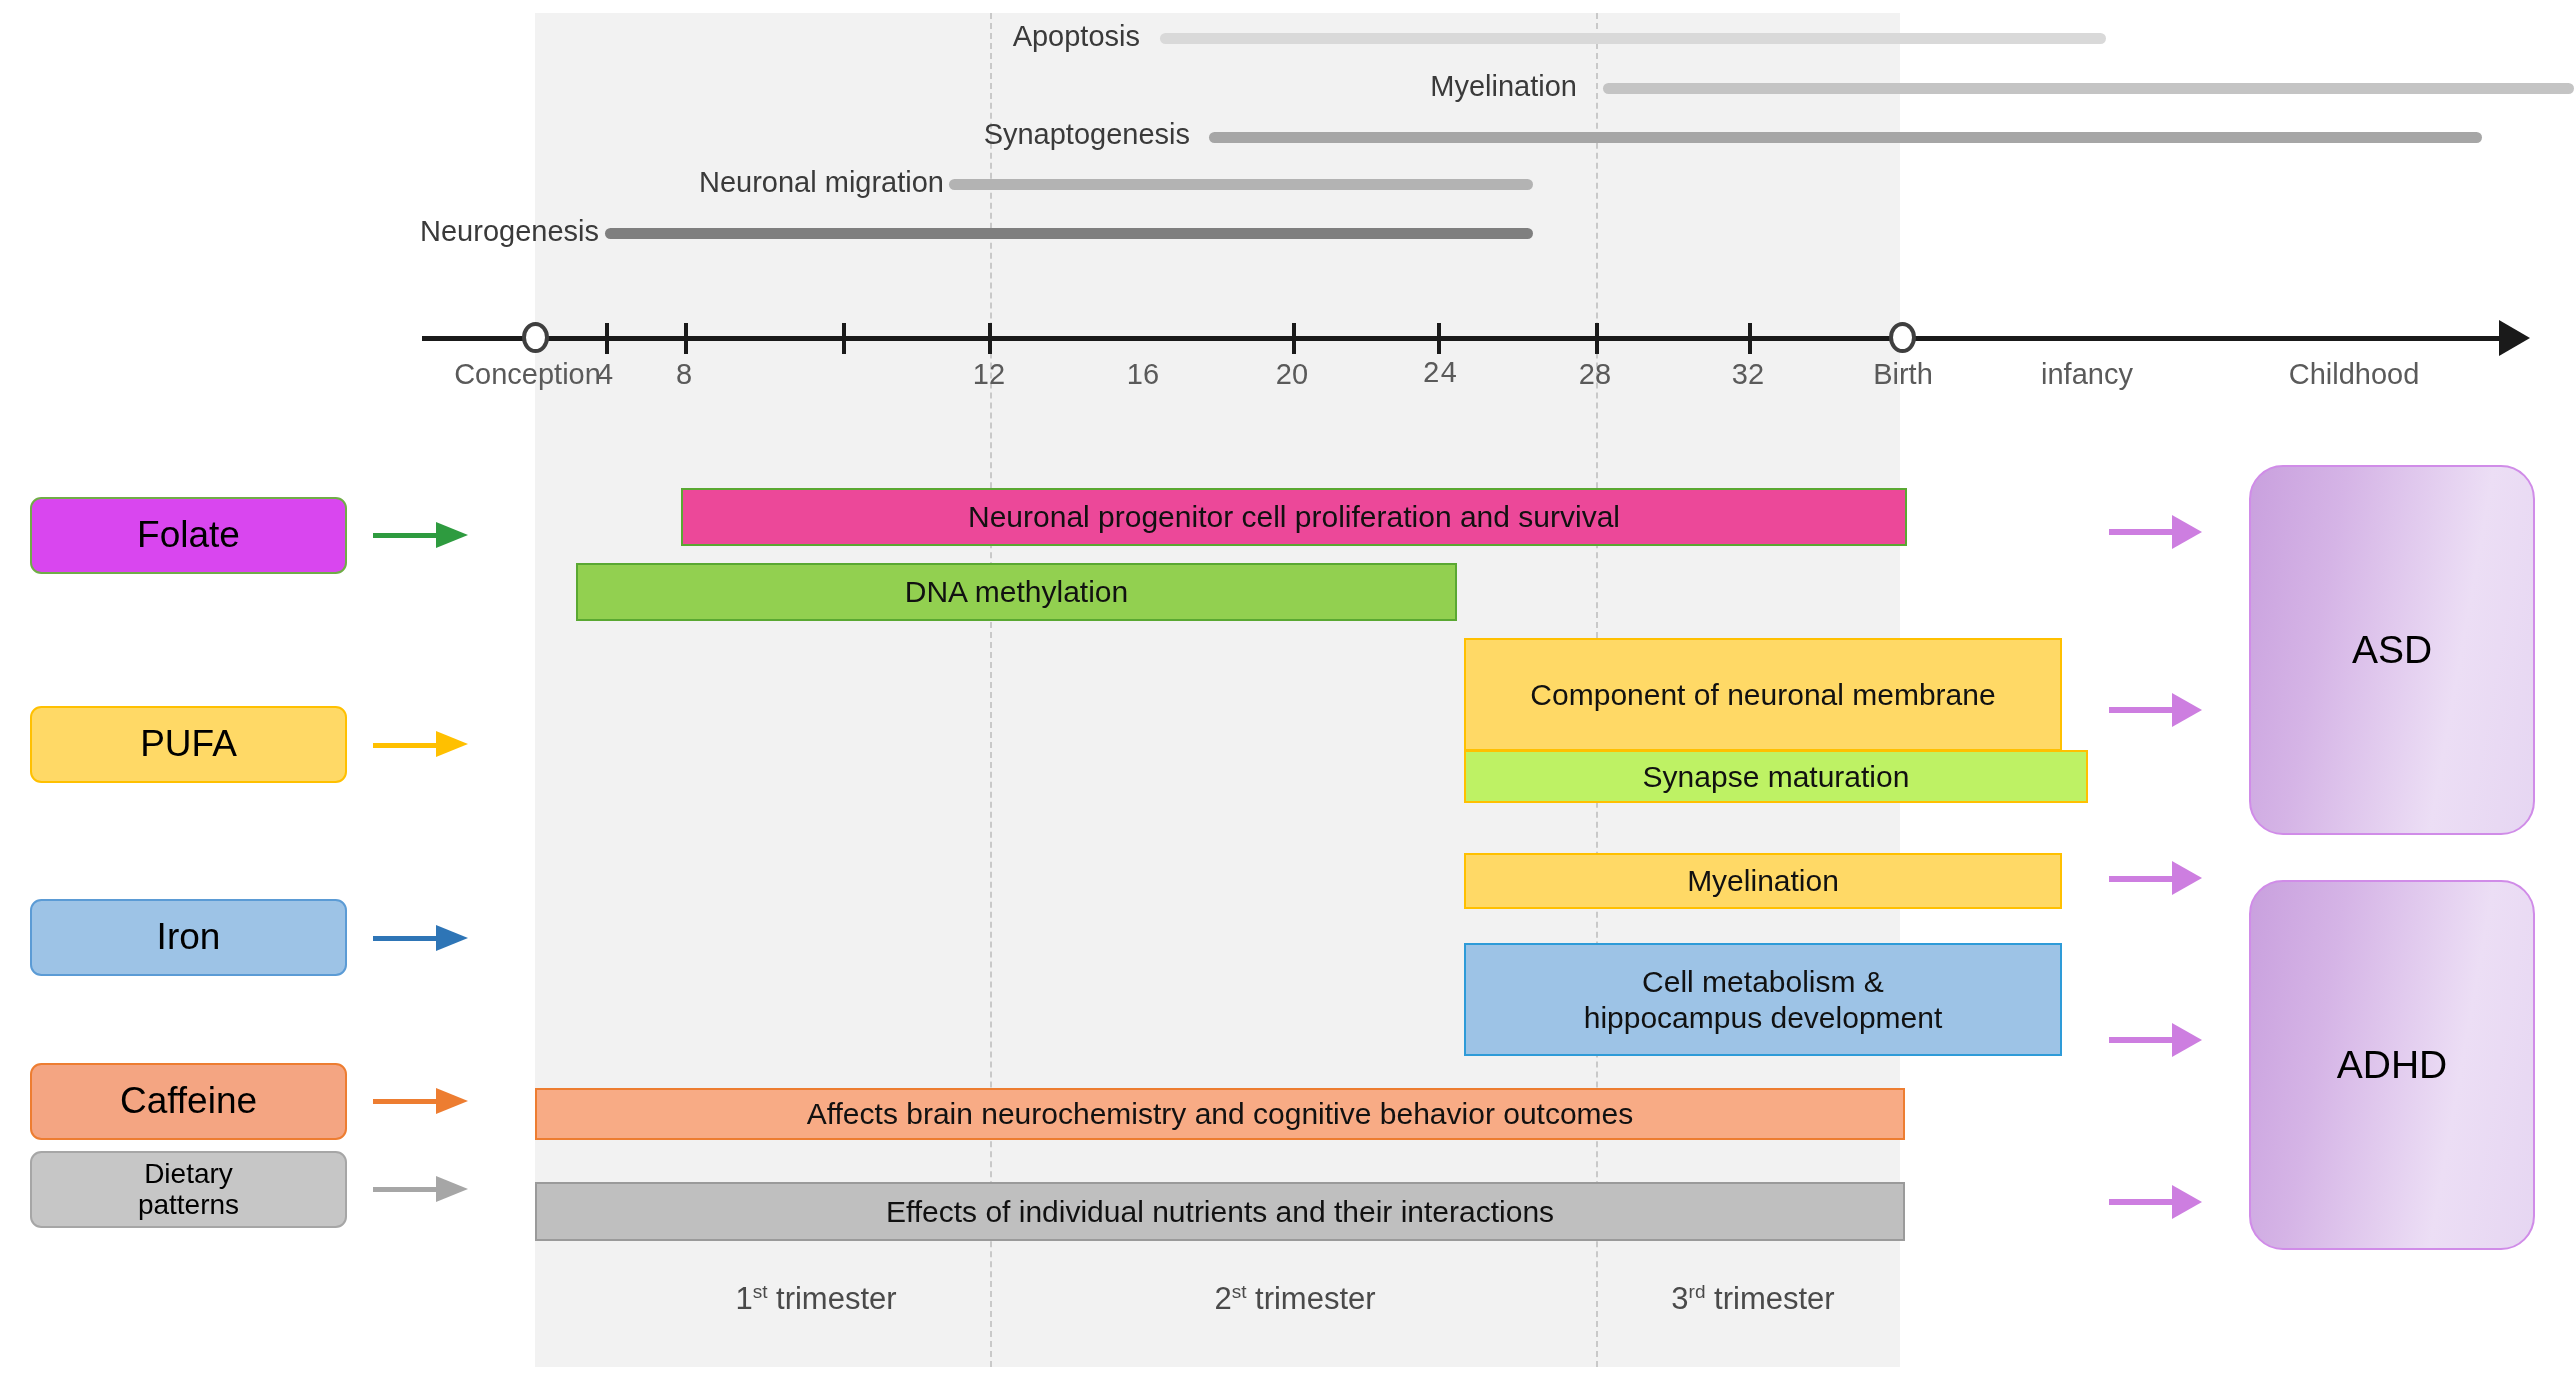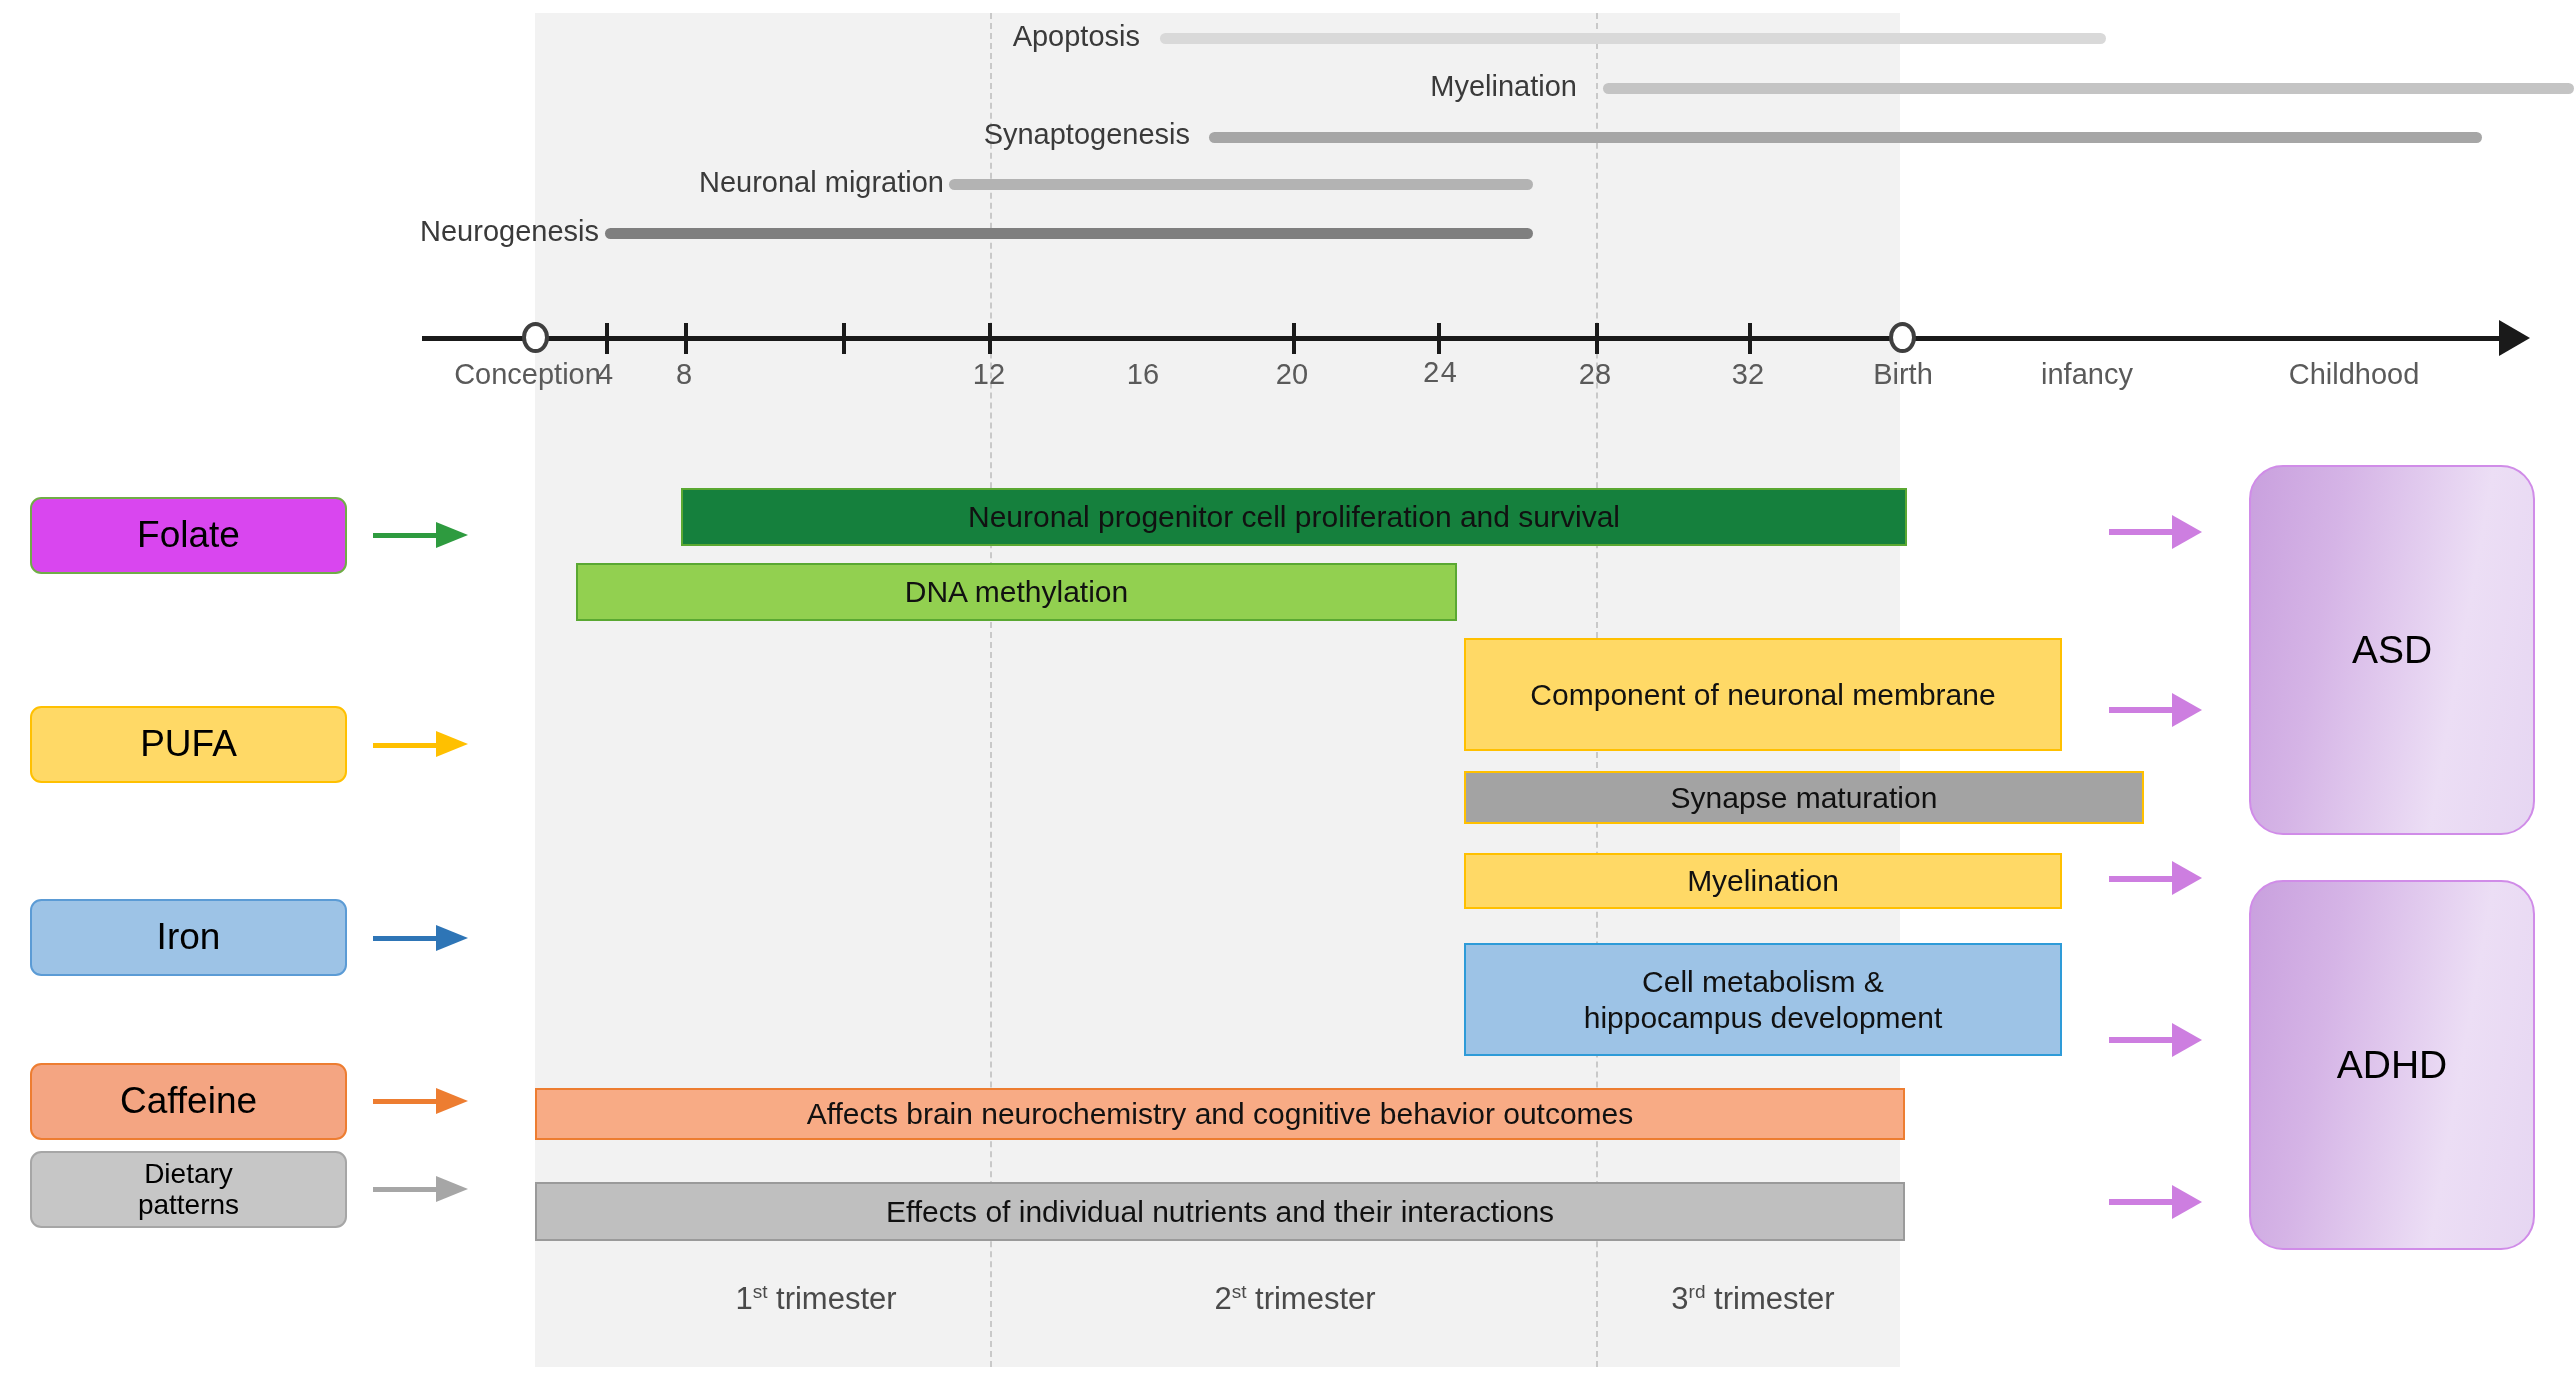"Neuronal progenitor cell proliferation" div.abs { background: #15803d -> #ec4899 }
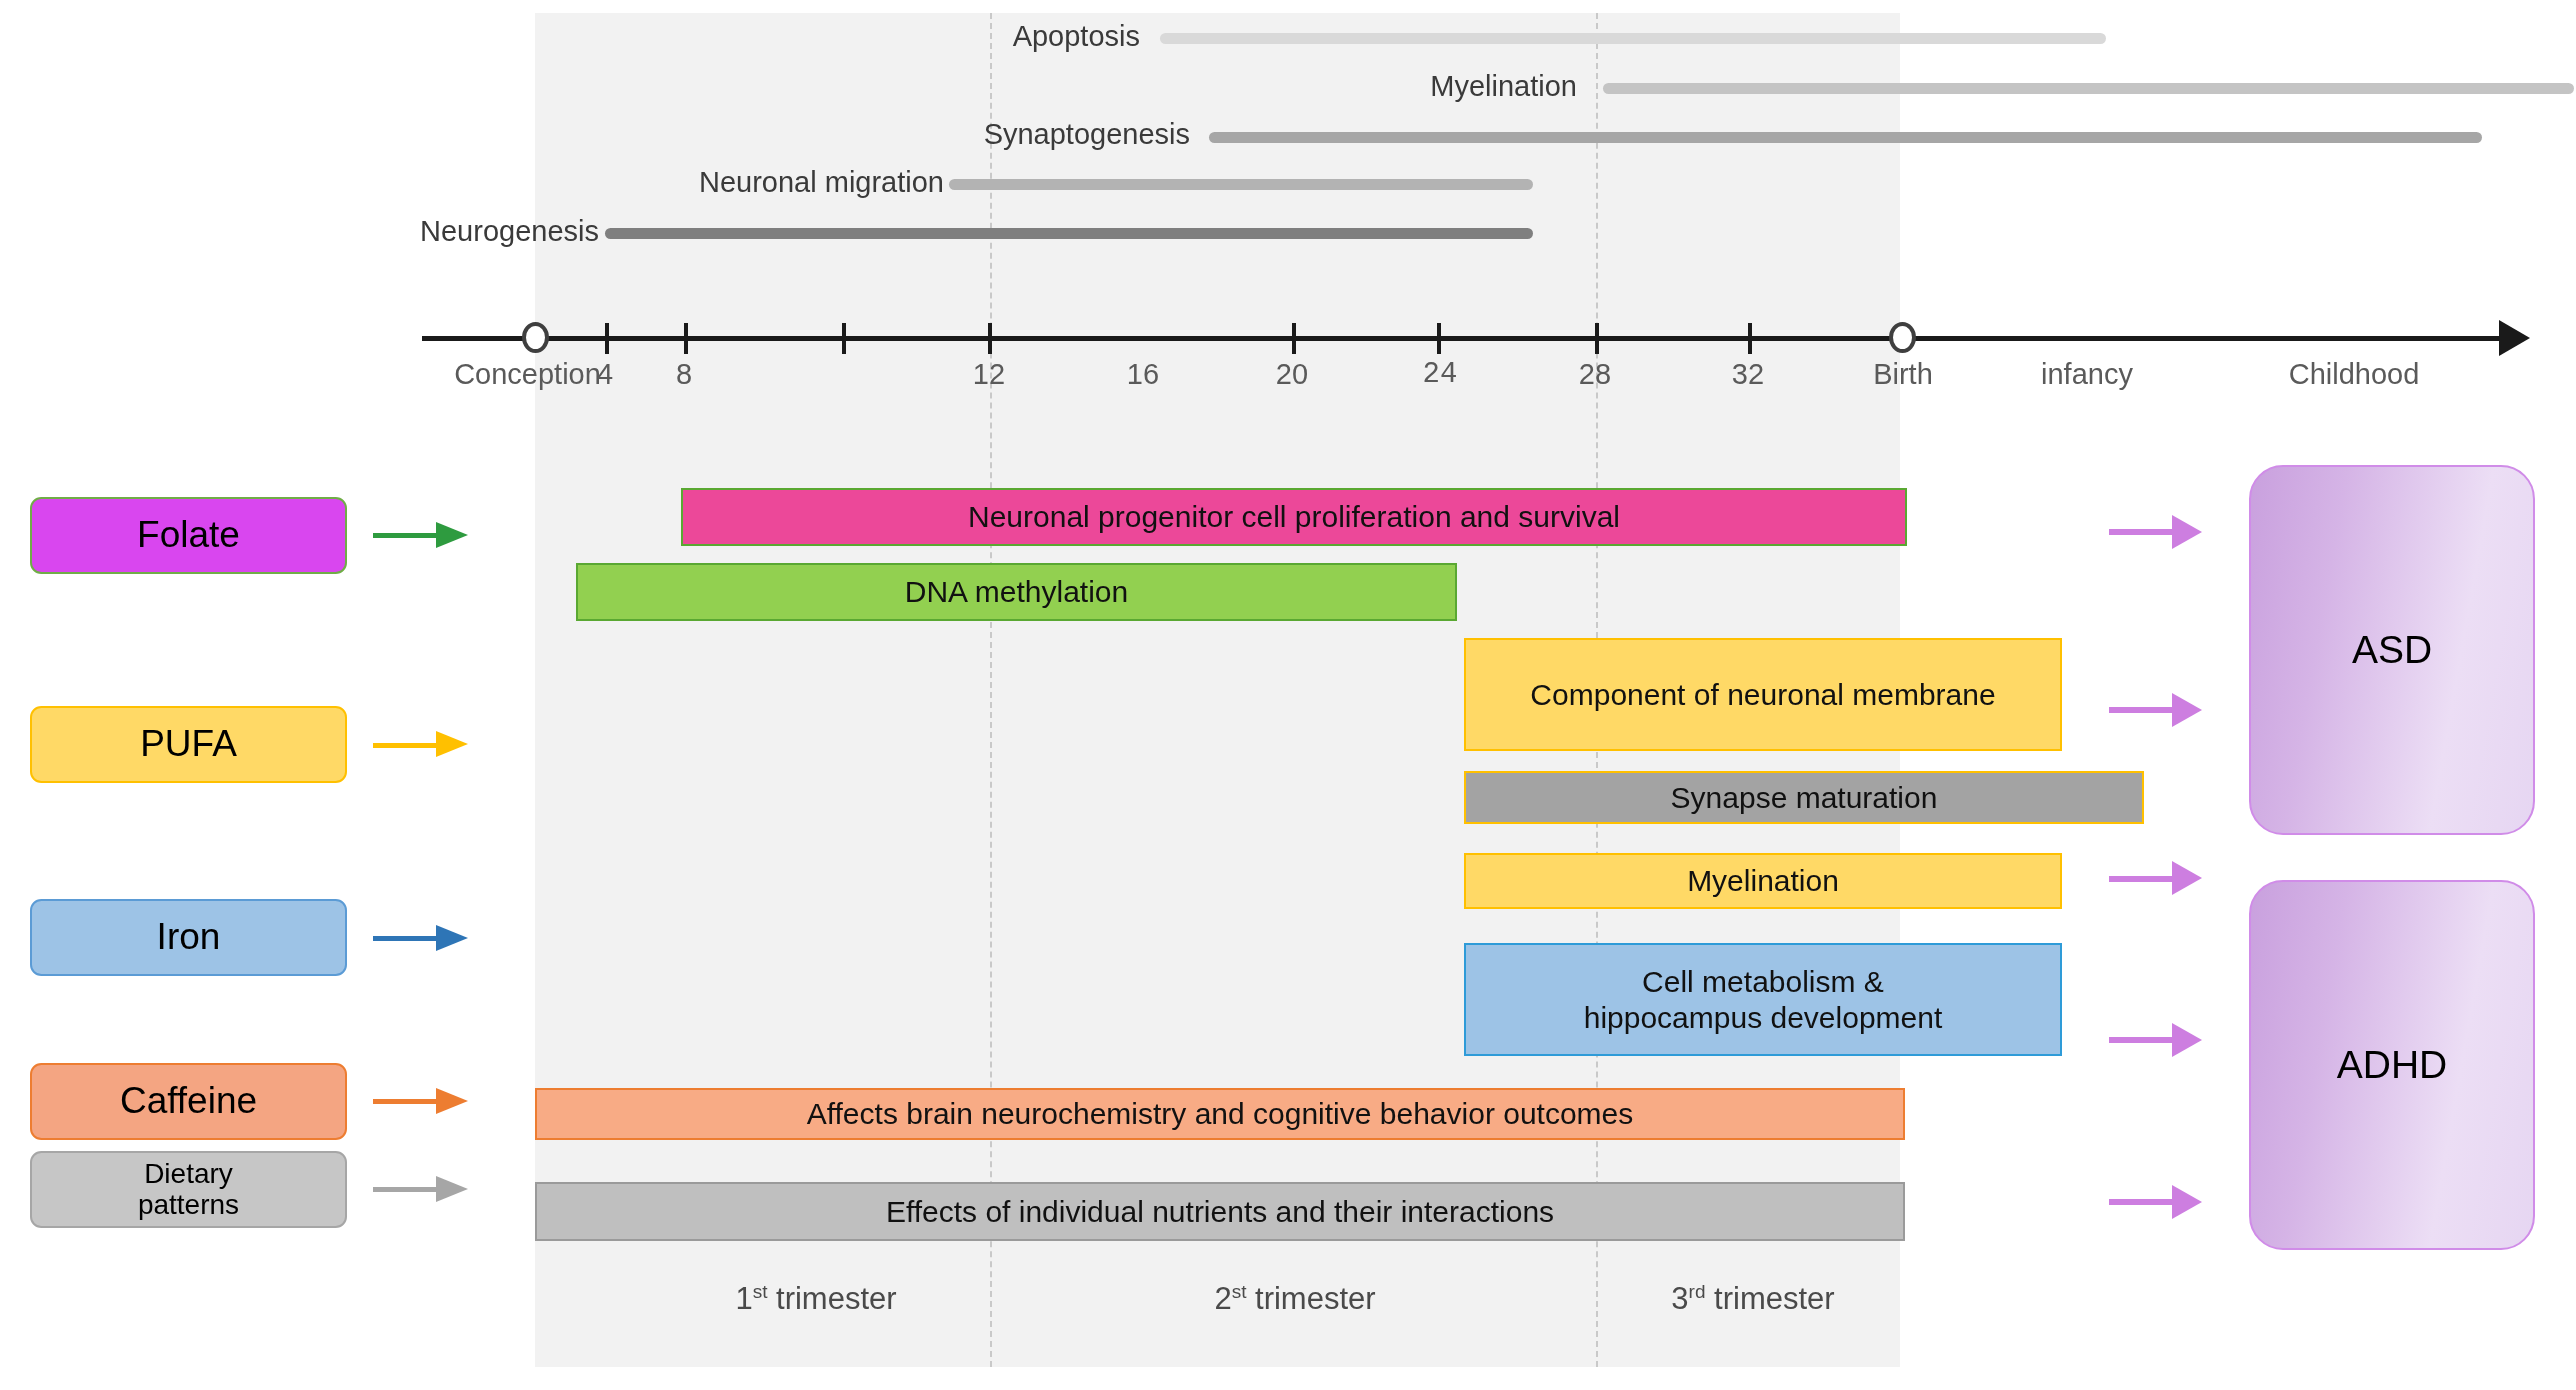"Synapse maturation" div.abs { background: #a3a3a3 -> #bef264; top: 771px -> 750px; width: 680px -> 624px }
